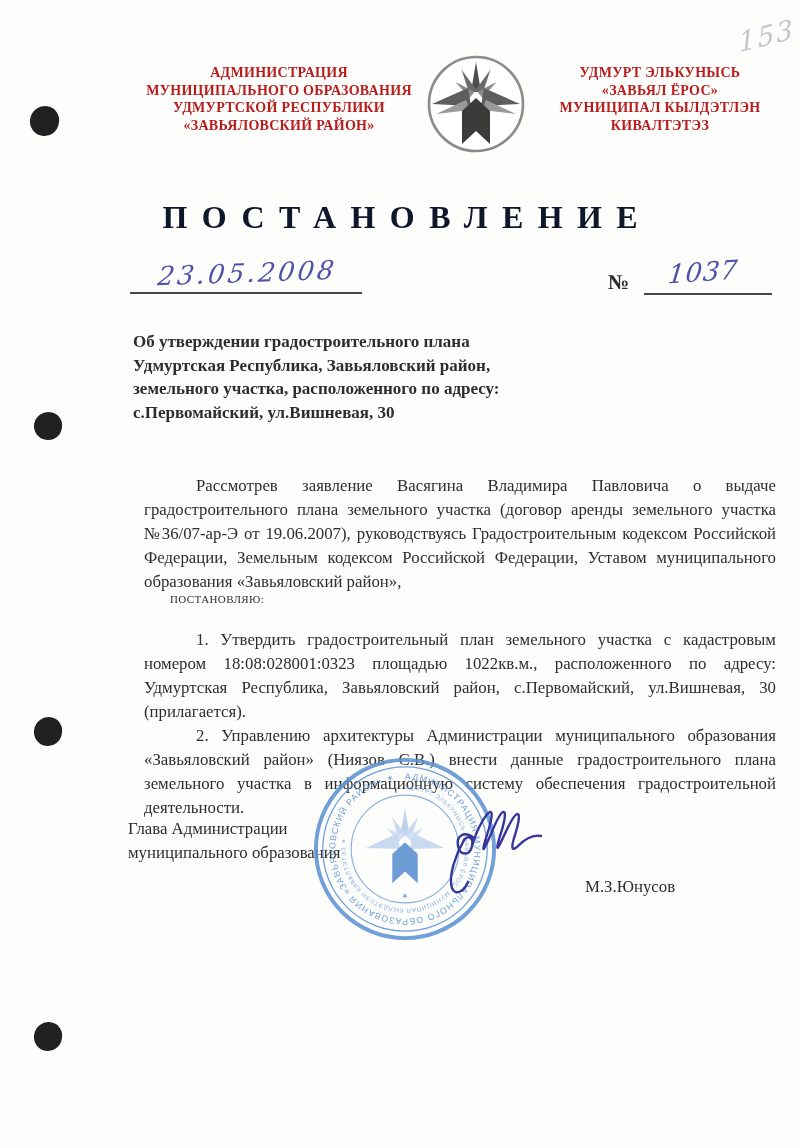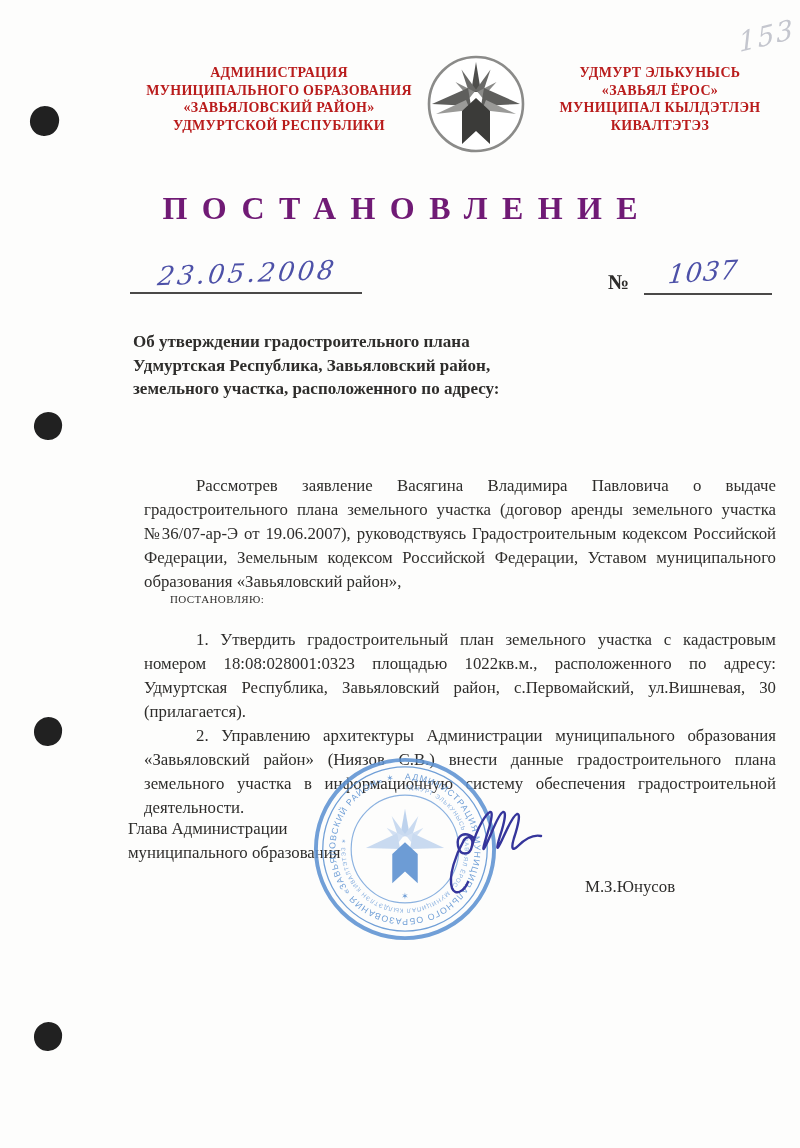"«ЗАВЬЯЛОВСКИЙ РАЙОН»" div { order: before "УДМУРТСКОЙ РЕСПУБЛИКИ" -> after "УДМУРТСКОЙ РЕСПУБЛИКИ" }
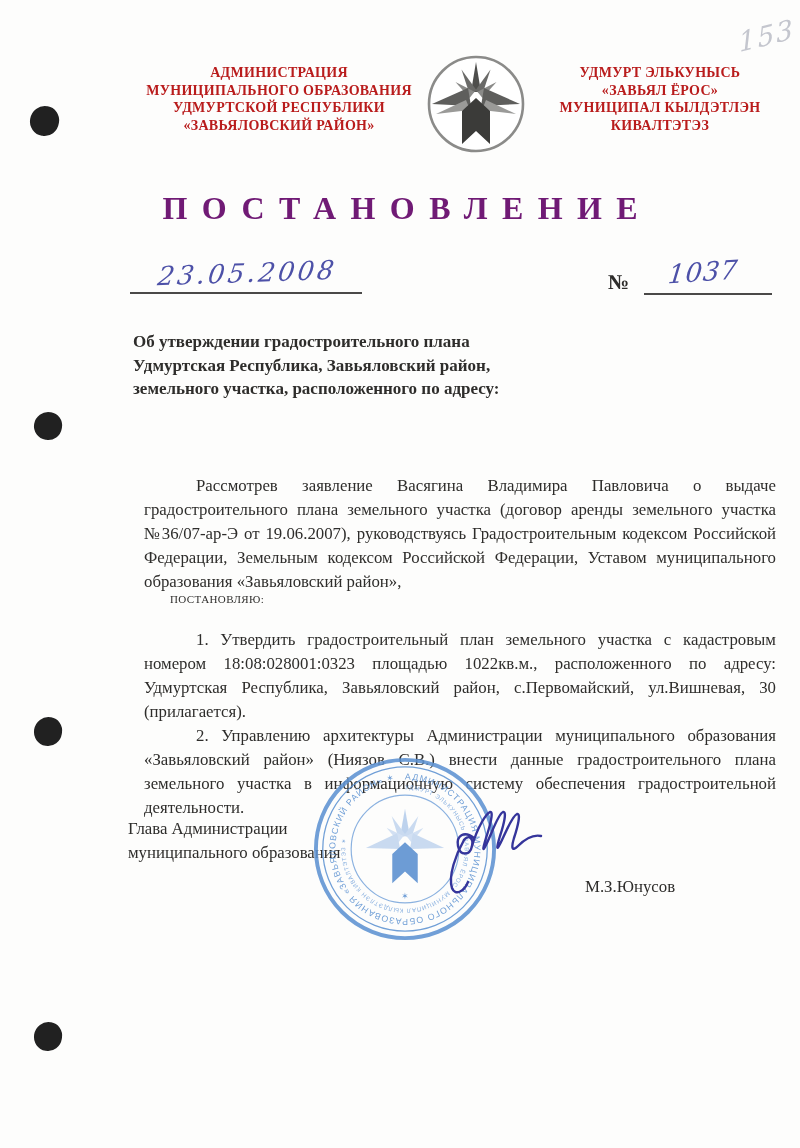"ПОСТАНОВЛЕНИЕ" .doc-title { color: #701a75 -> #0f172a; top: 190px -> 199px }
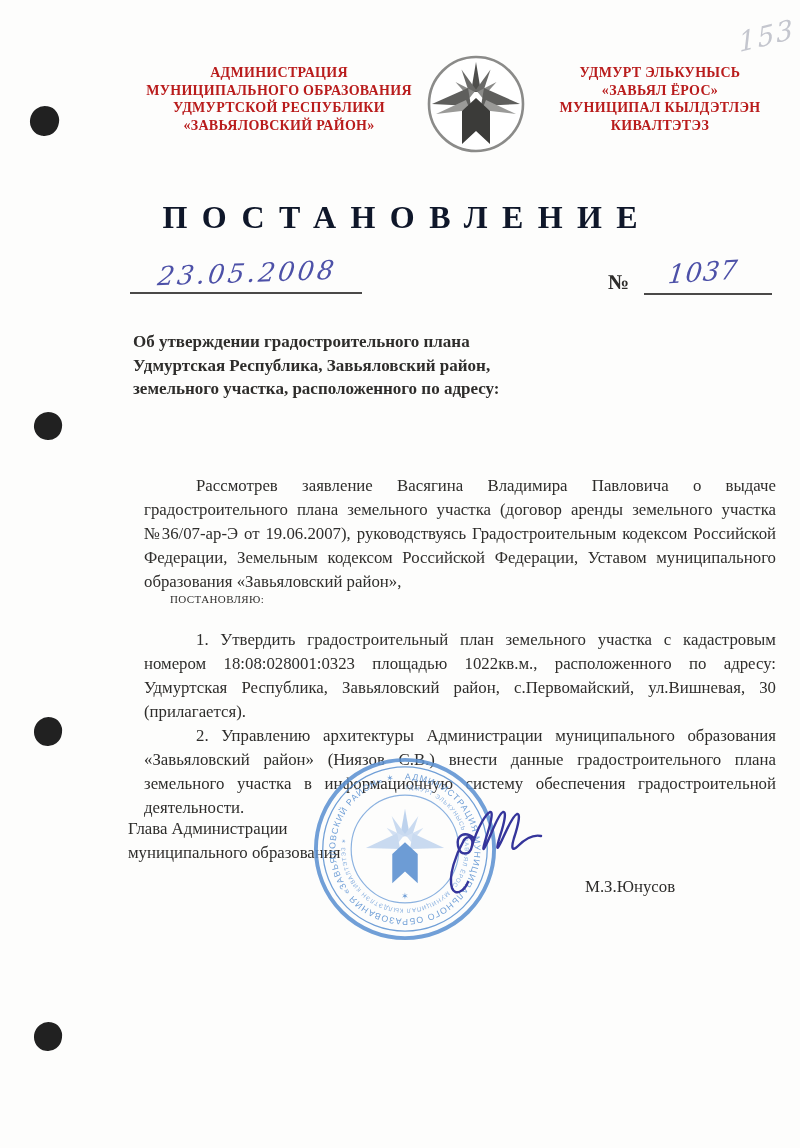"с.Первомайский, ул.Вишневая, 30" div { html: none -> <div>с.Первомайский, ул.Вишневая, 30</div> }
